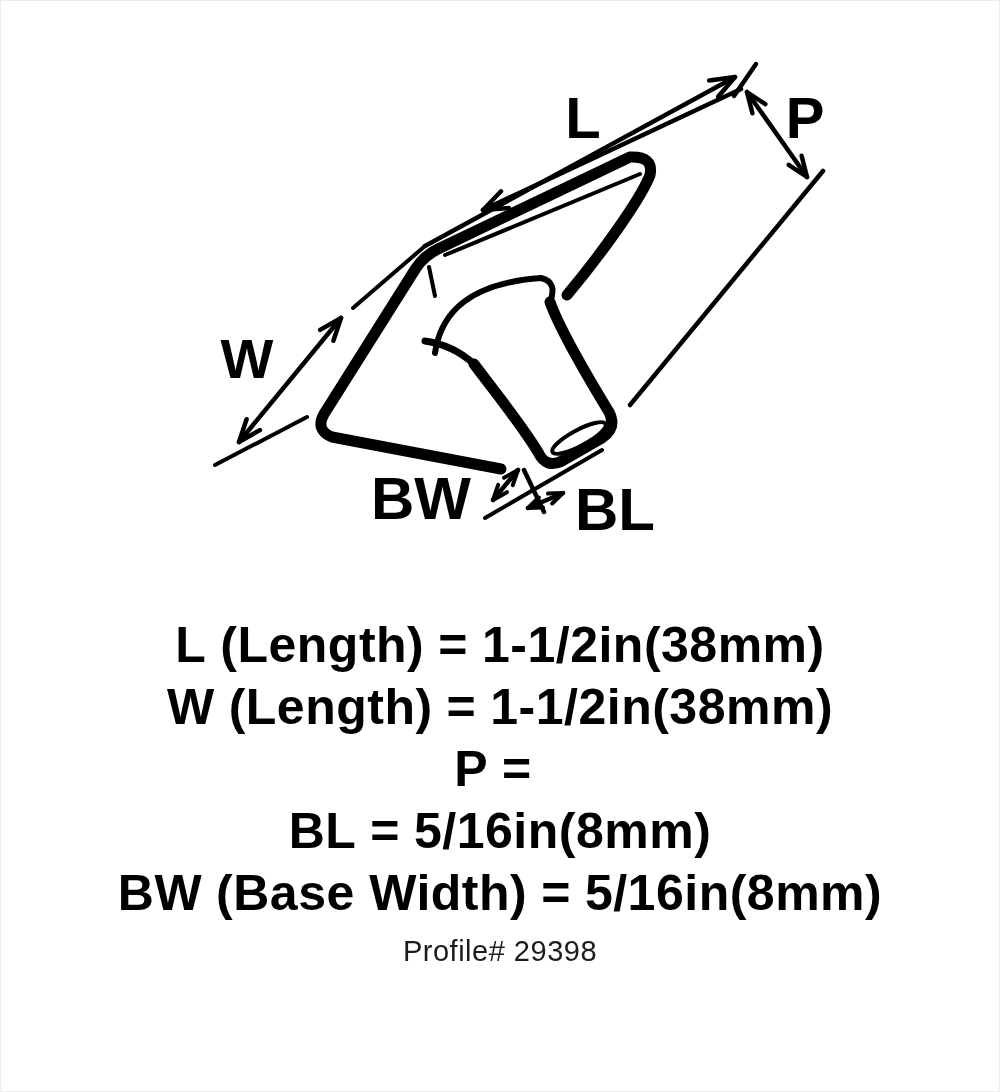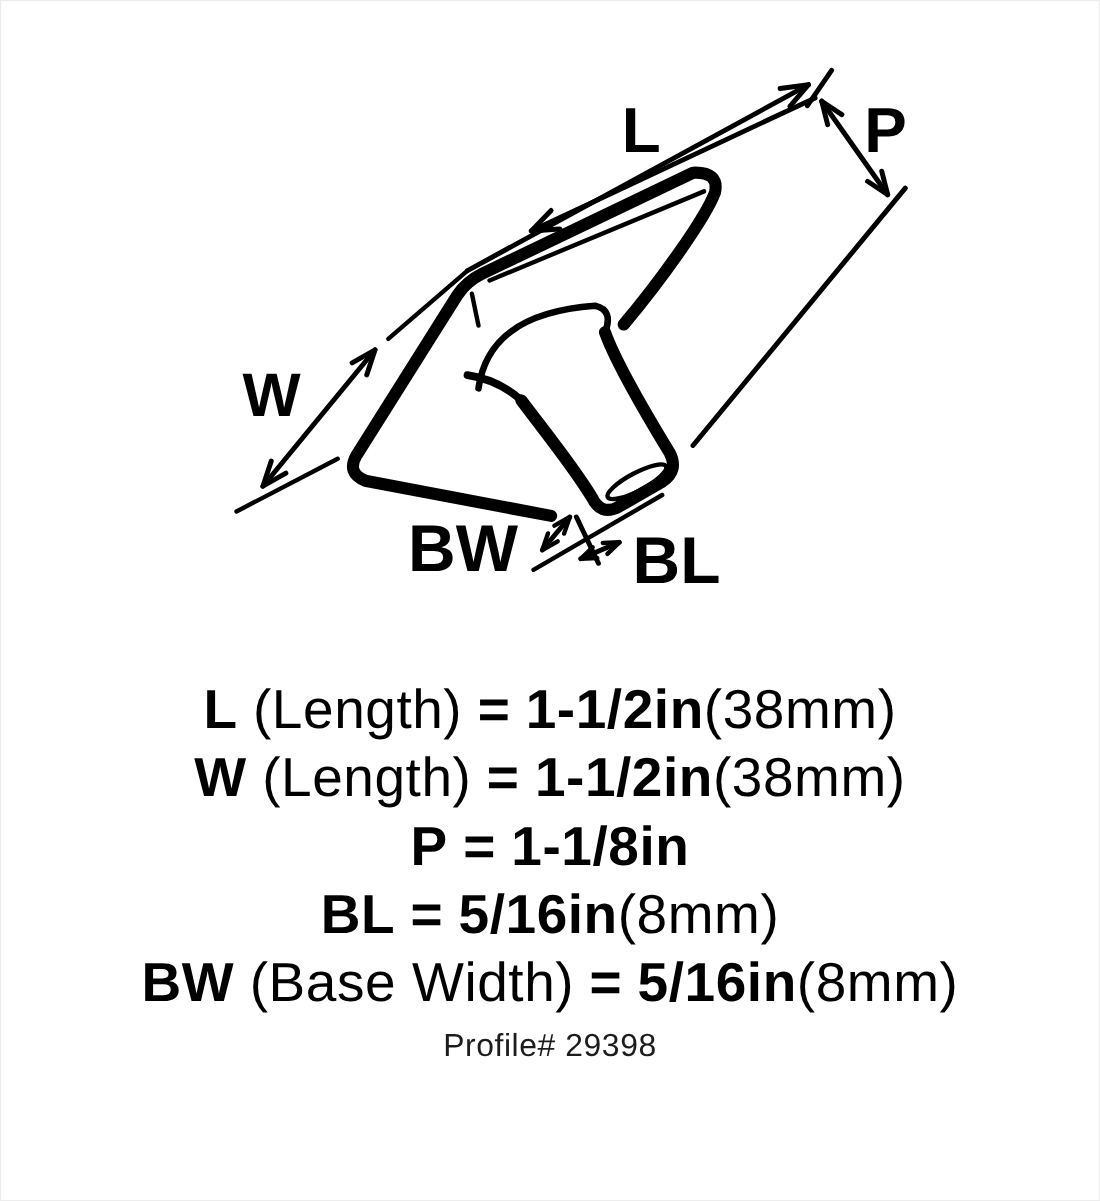"(Length)" .spec-row .r { font-weight: normal -> bold }
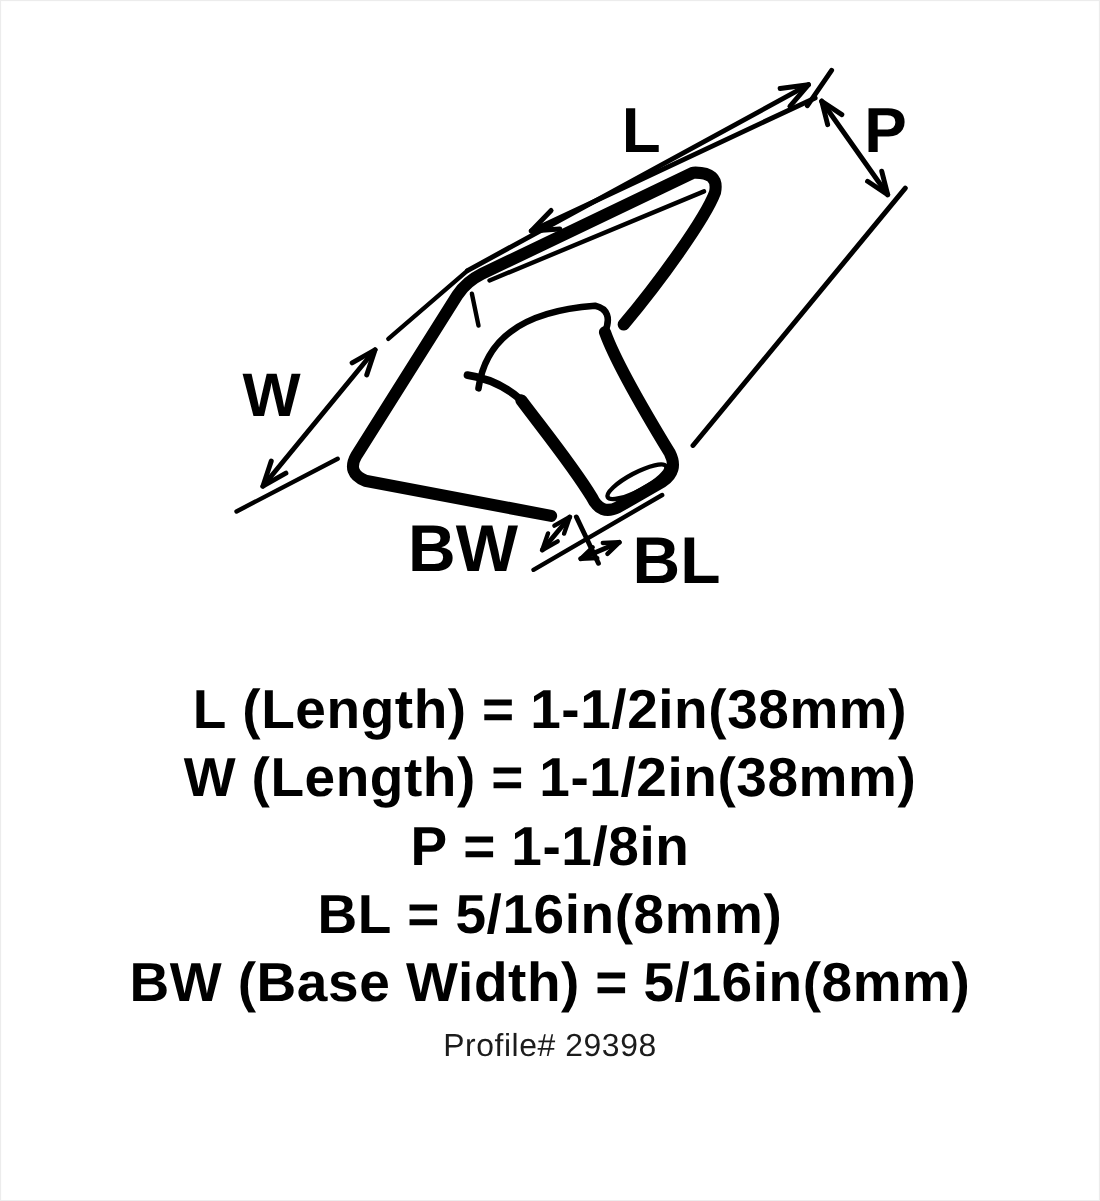"1-1/8in" span.b { html: <span>1-1/8in</span> -> none }
